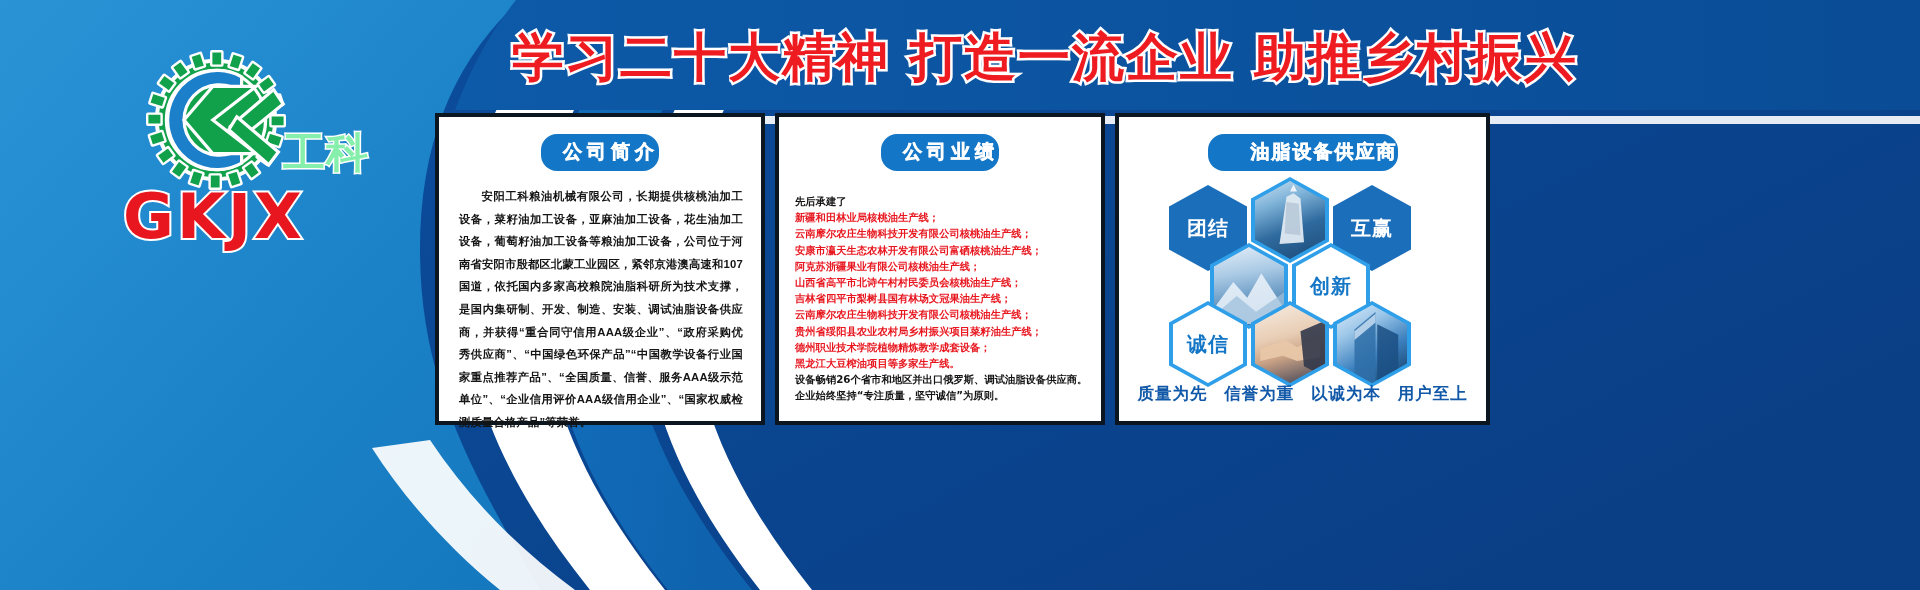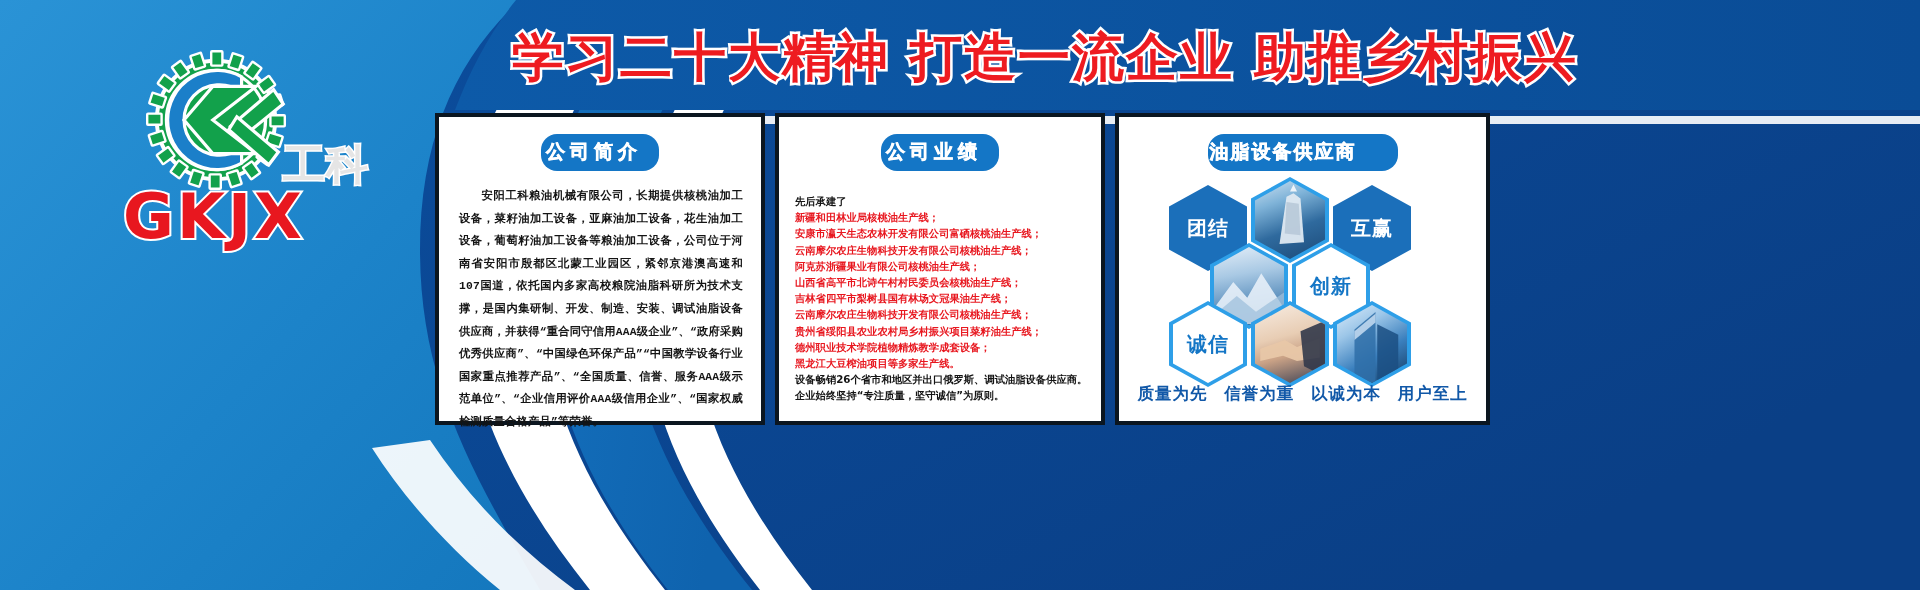"工科" #logo-cn { color: #e5e5e5 -> #86efac; top: 97px -> 85px }
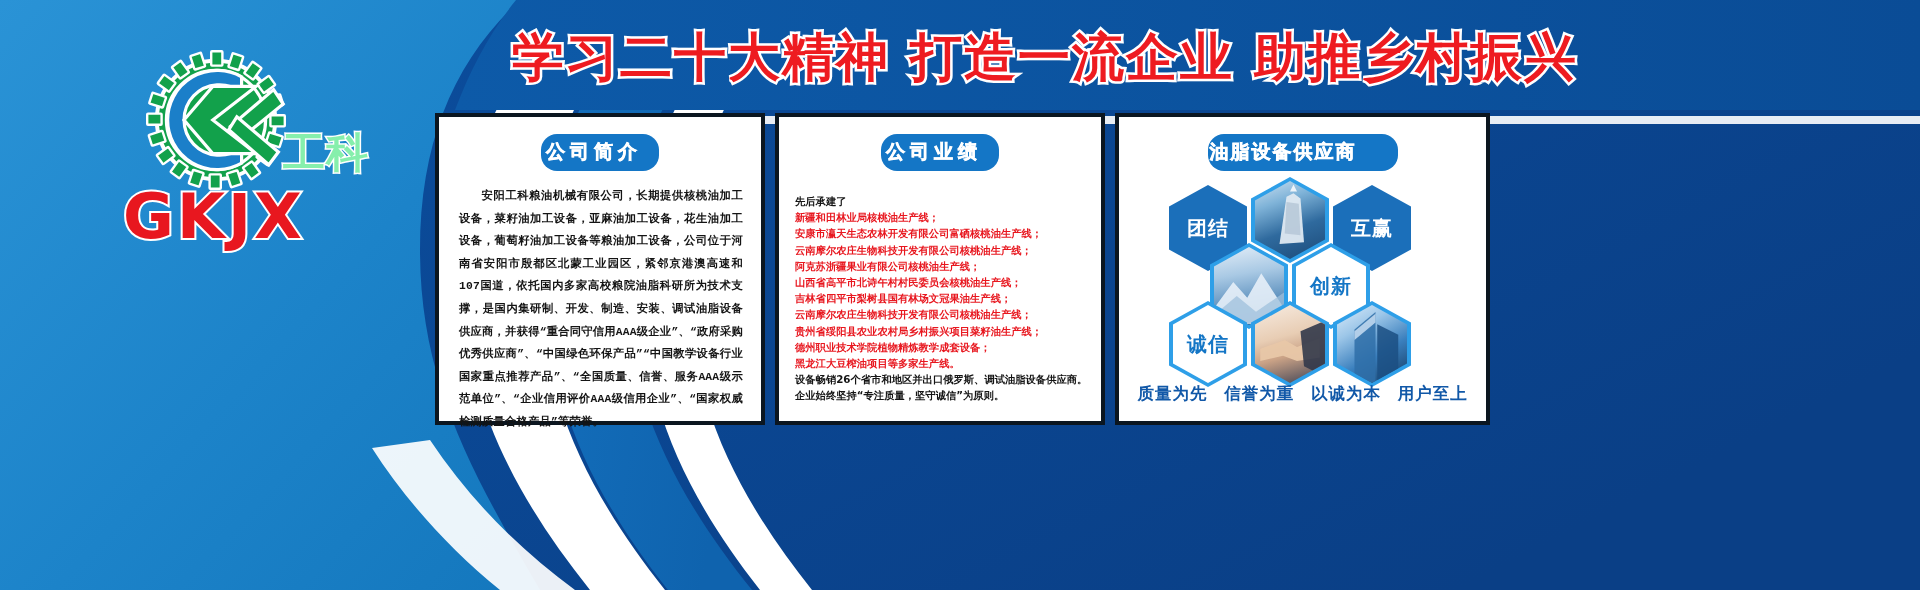"公司简介" .pill { text-align: left -> right }
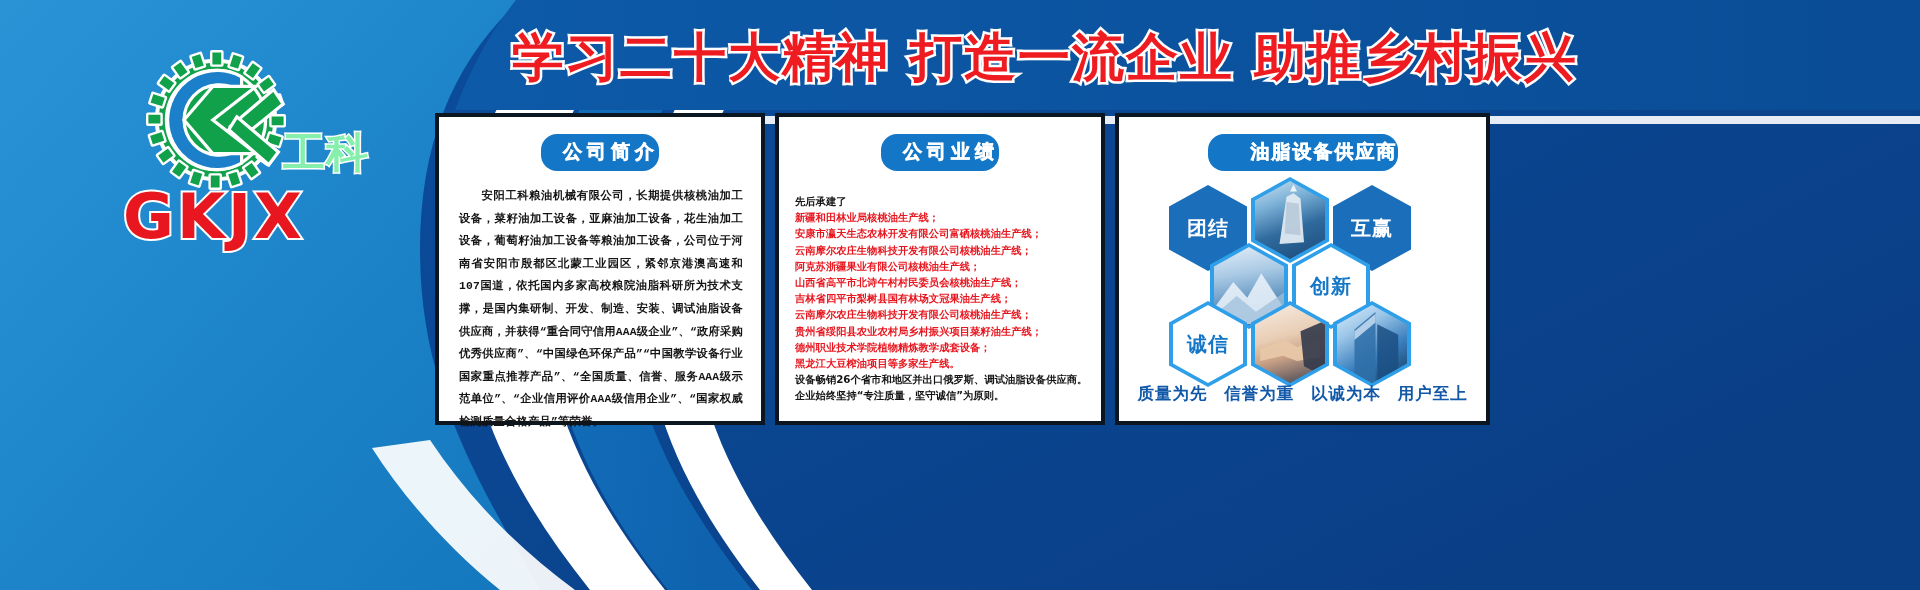"安阳工科粮油机械有限公司，长期提供核桃油加工设备，菜籽油加工设备，亚麻油加工设备" #intro-body { font-family: Liberation Mono, monospace -> Liberation Sans, sans-serif }
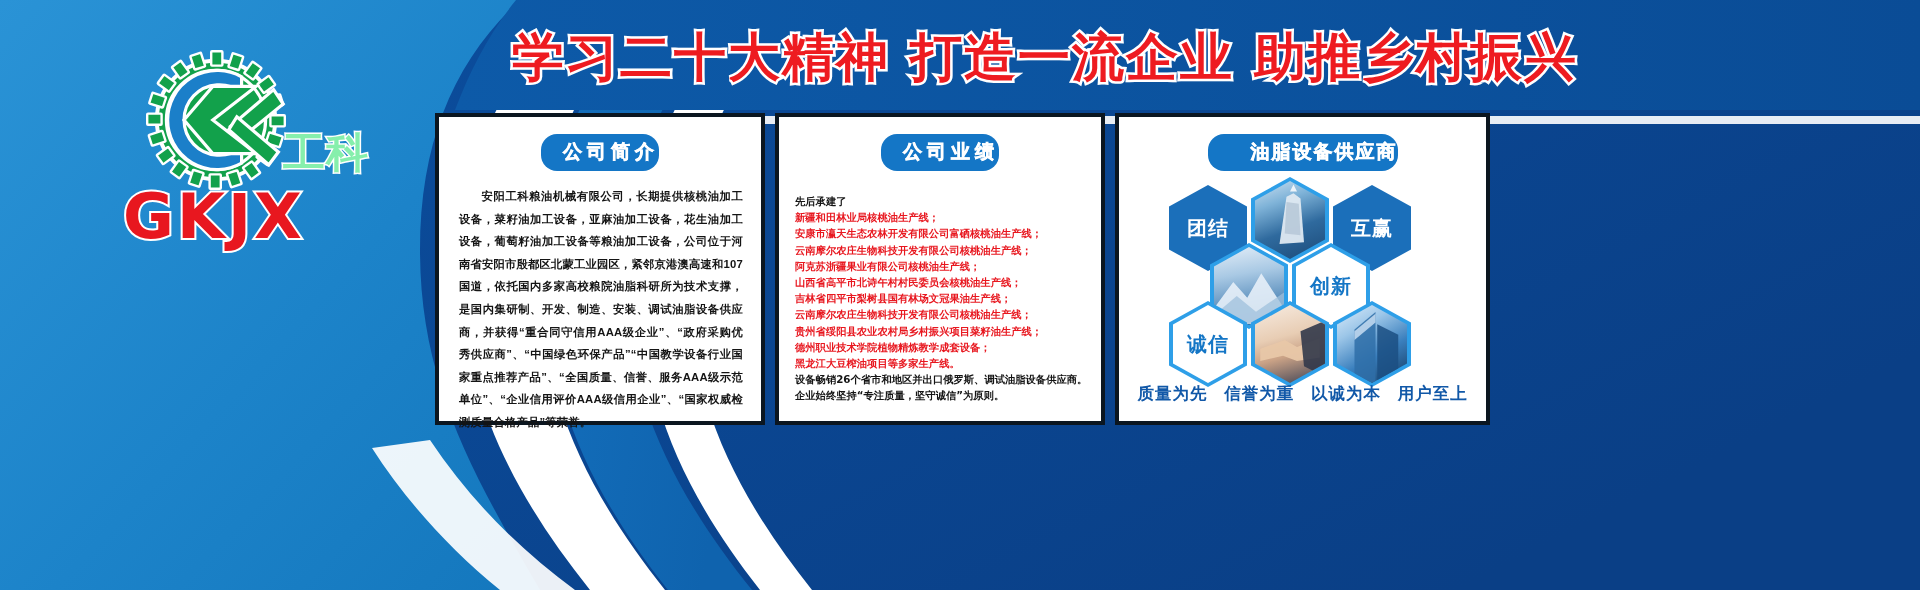"安康市瀛天生态农林开发有限公司富硒核桃油生产线；" div.proj { order: before "云南摩尔农庄生物科技开发有限公司核桃油生产线；" -> after "云南摩尔农庄生物科技开发有限公司核桃油生产线；" }
